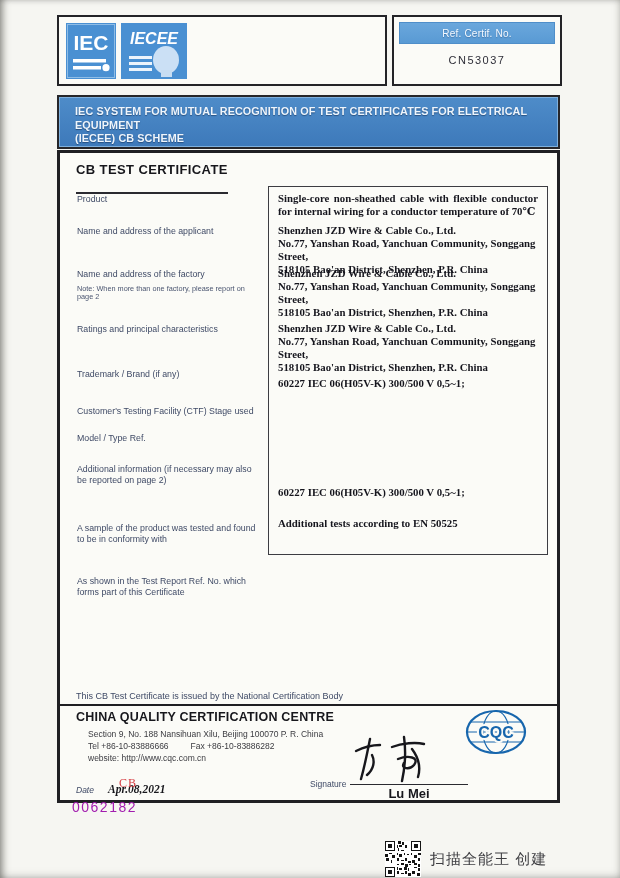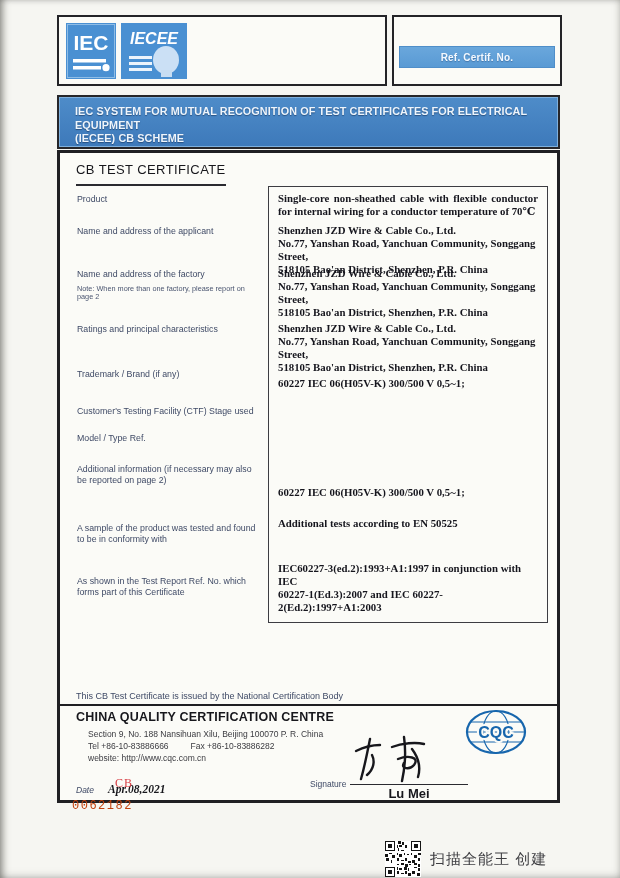"Ref. Certif. No." .ref-strip { font-weight: bold -> normal; margin-top: 24px -> none }
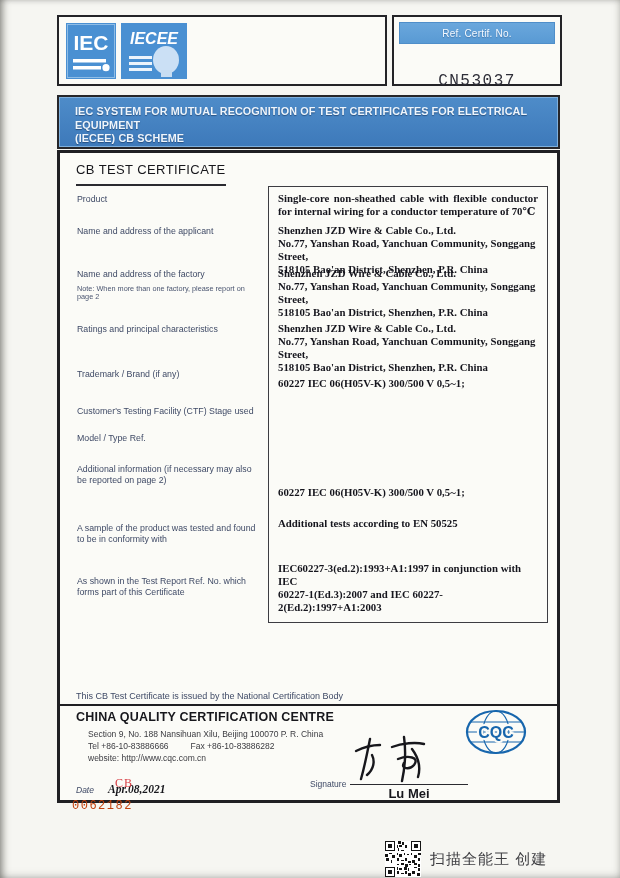"CN53037" .ref-no { font-family: Liberation Mono, monospace -> Liberation Sans, sans-serif; font-size: 16px -> 11px; margin-top: 28px -> 10px }
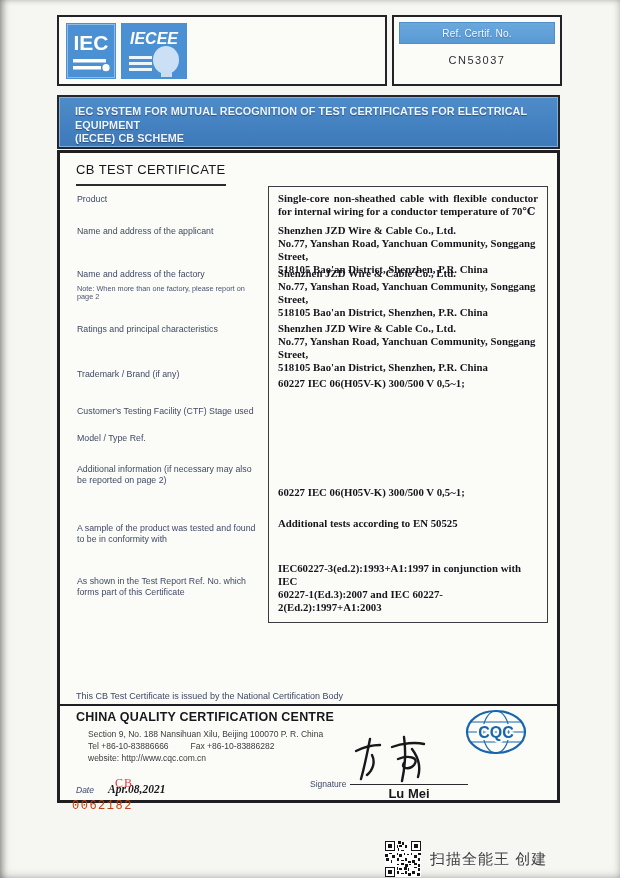"CB TEST CERTIFICATE" .cert-title { font-weight: normal -> bold; padding-bottom: 7px -> 15px }
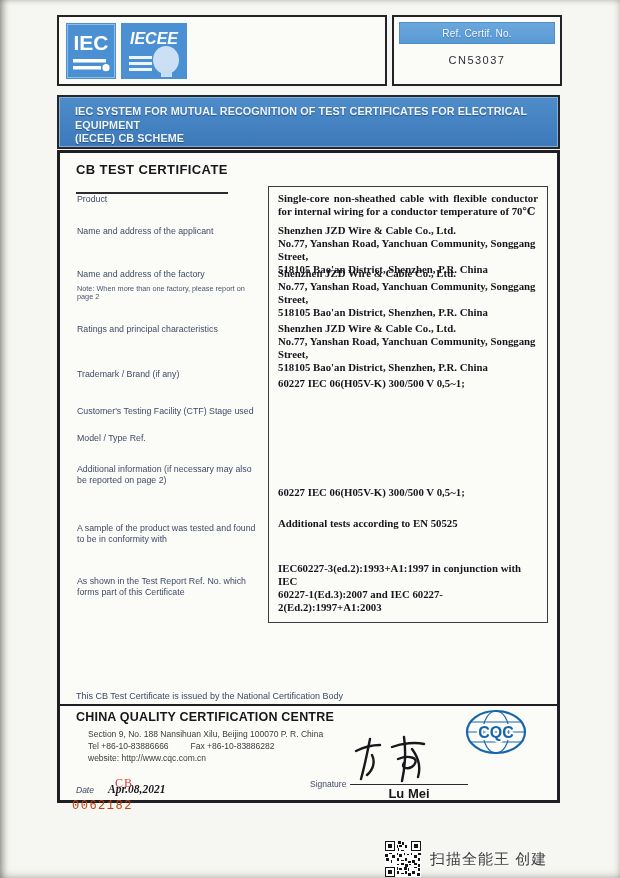"IEC60227-3(ed.2):1993+A1:1997 in" div.val-block { html: <div> <div>IEC60227-3(ed.2):1993+A1:1997 in conjunction with IEC</div> <div>60227-1(Ed.3):2007 and IEC 60227-2(Ed.2):1997+A1:2003</div> </div> -> none }
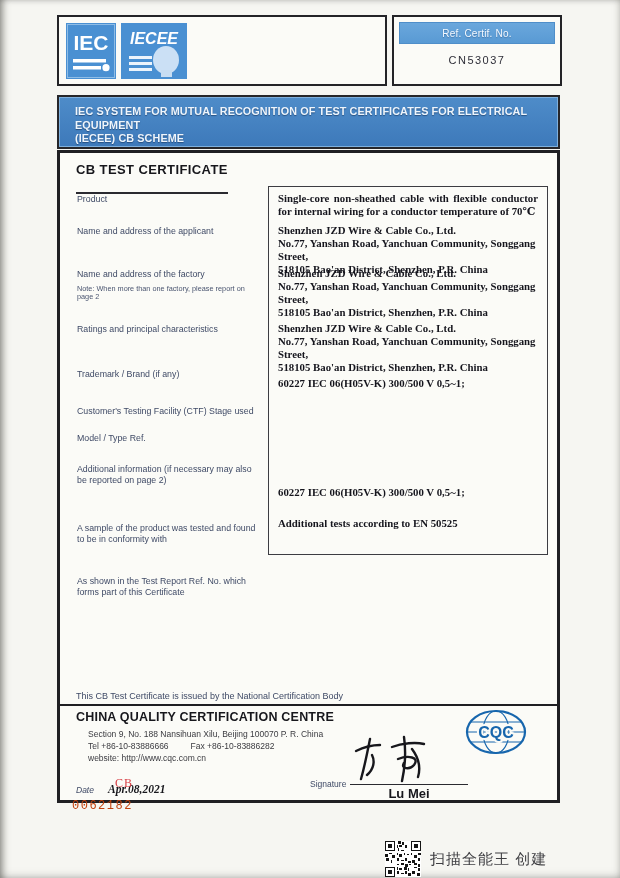"0062182" .cb-number { color: #c2410c -> #a21caf; font-family: Liberation Mono, monospace -> Liberation Sans, sans-serif; font-size: 12px -> 14px }
